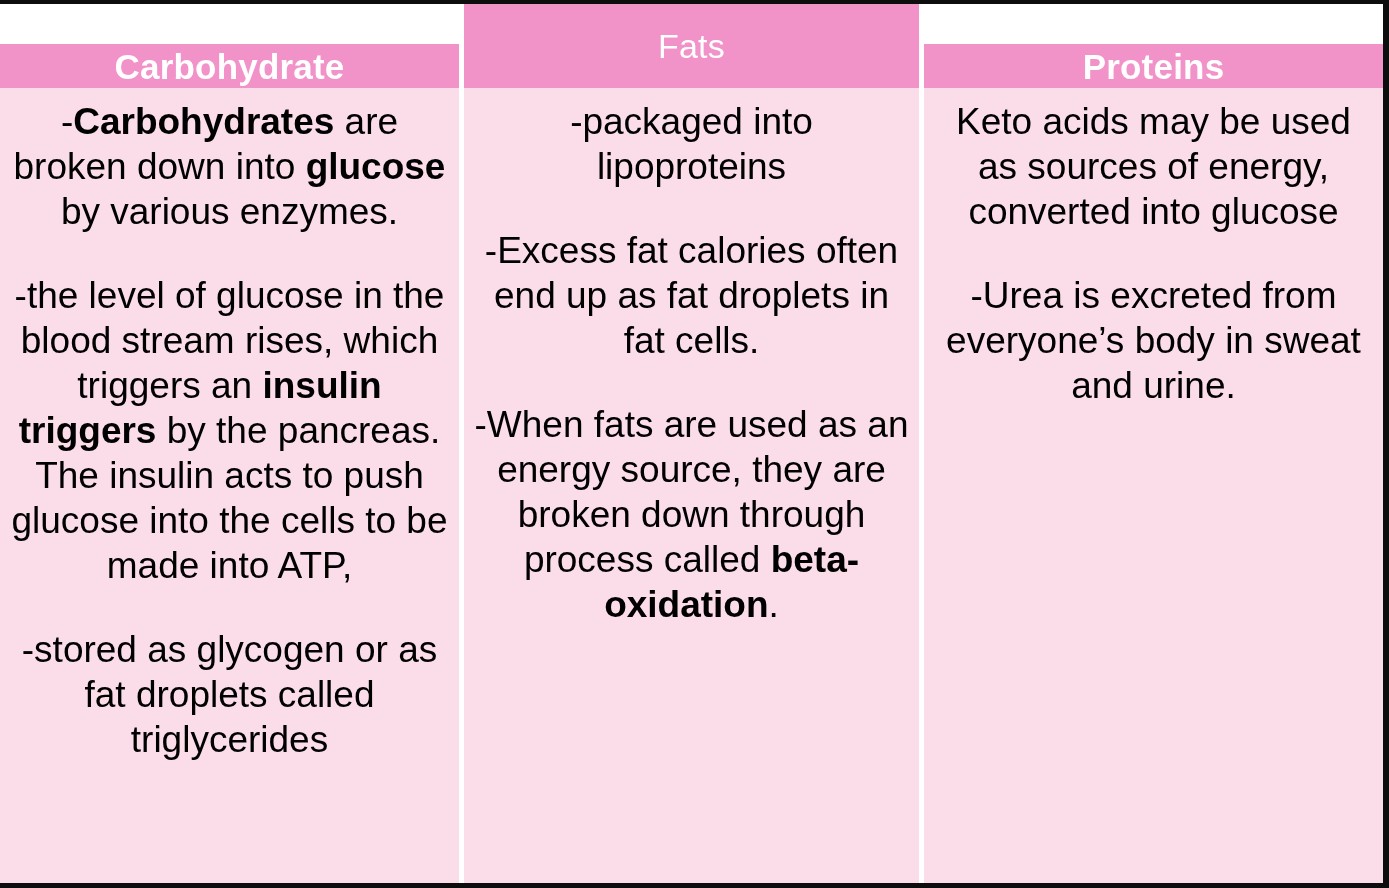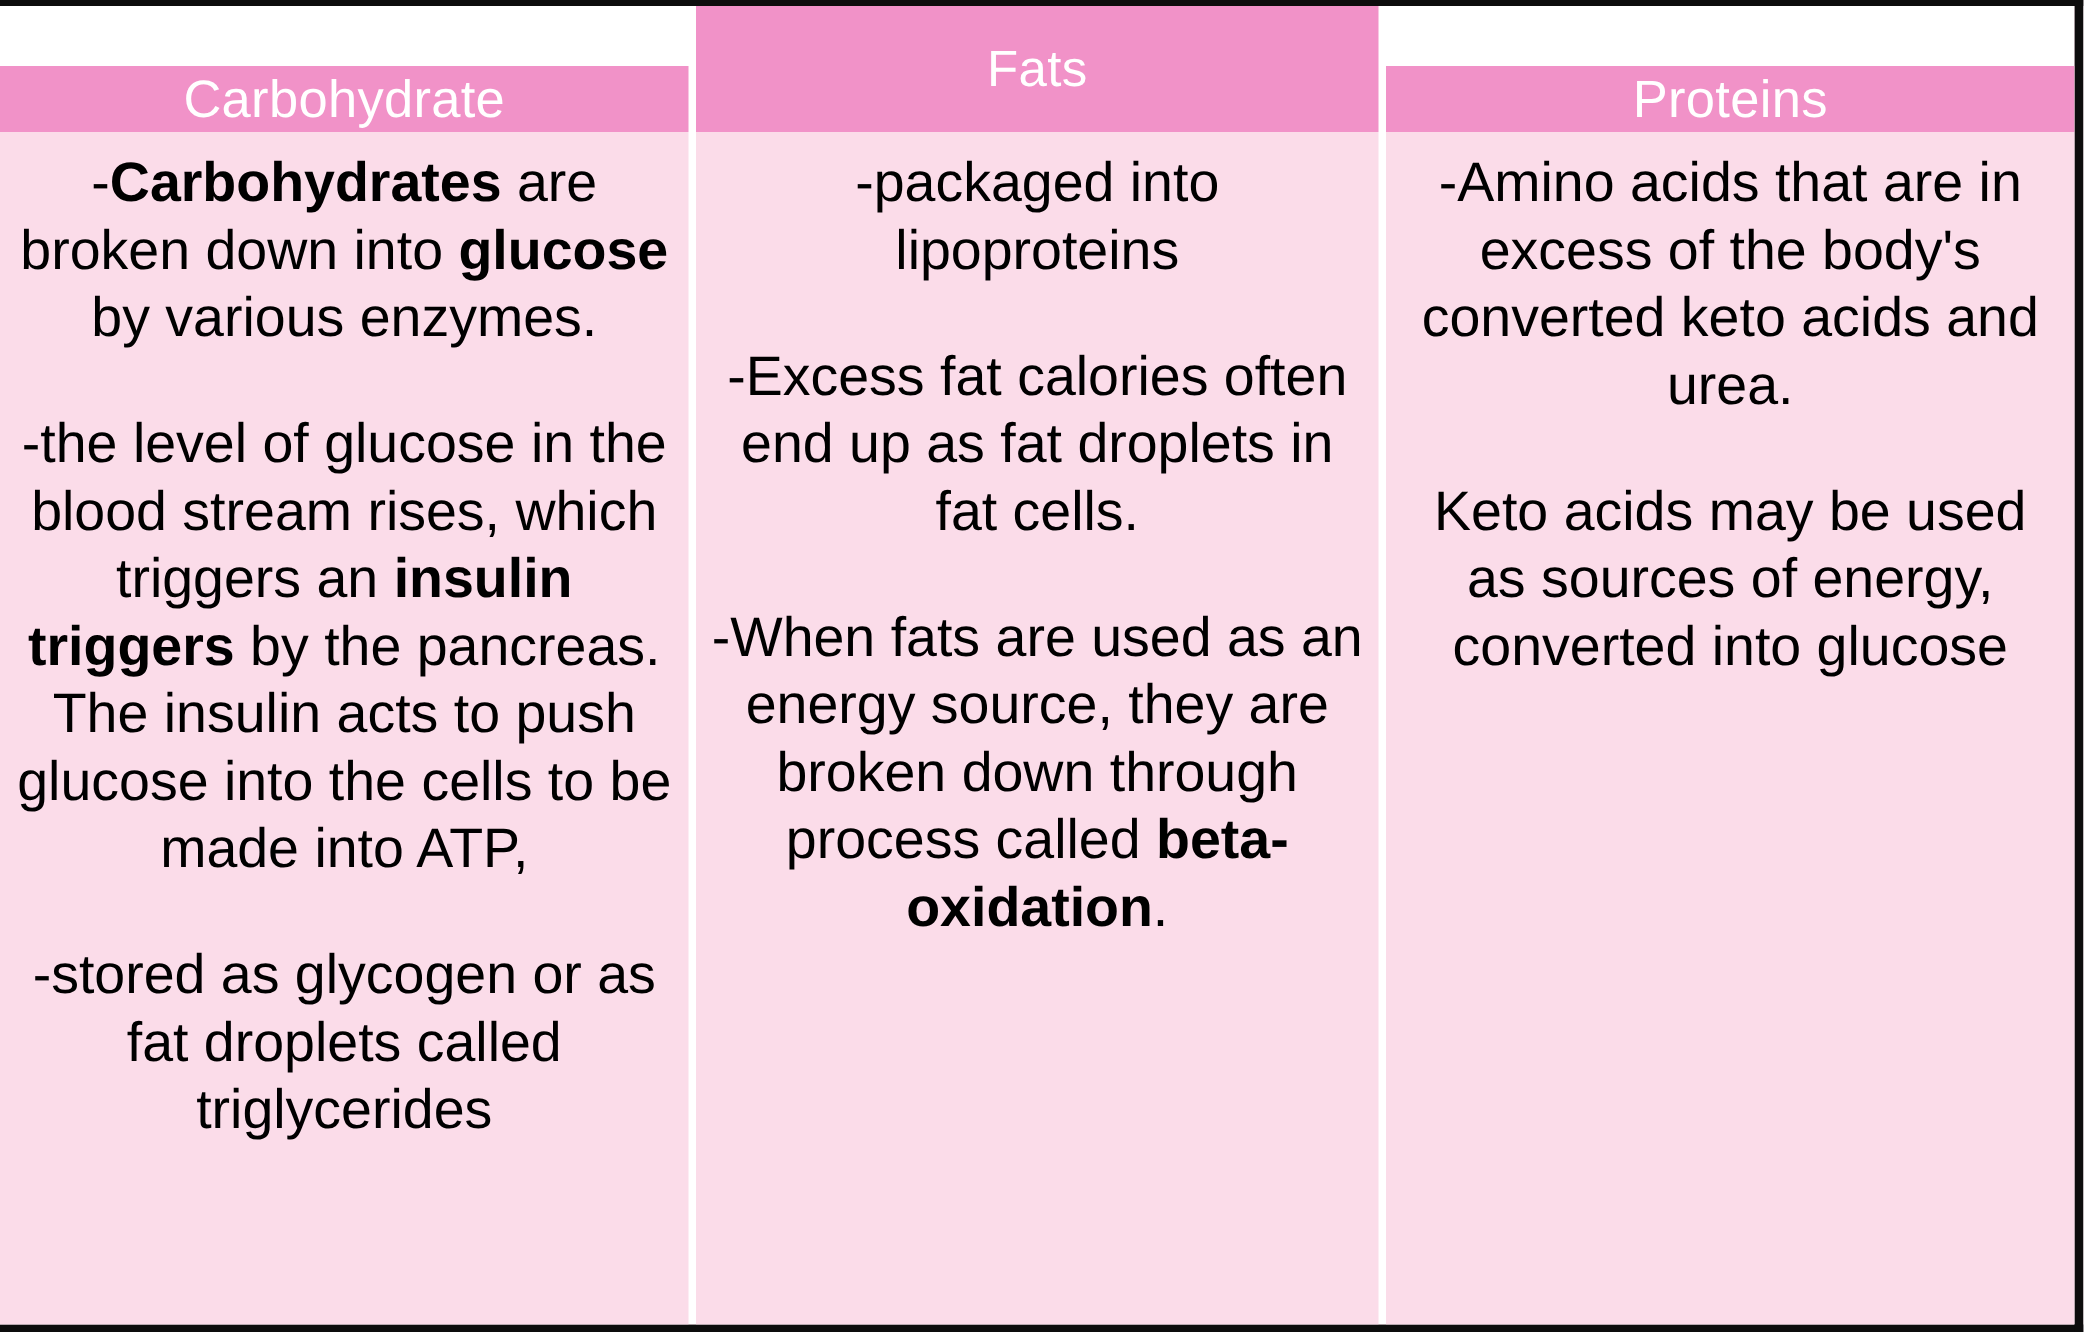"Carbohydrate" .header-cell.bold { font-weight: normal -> bold }
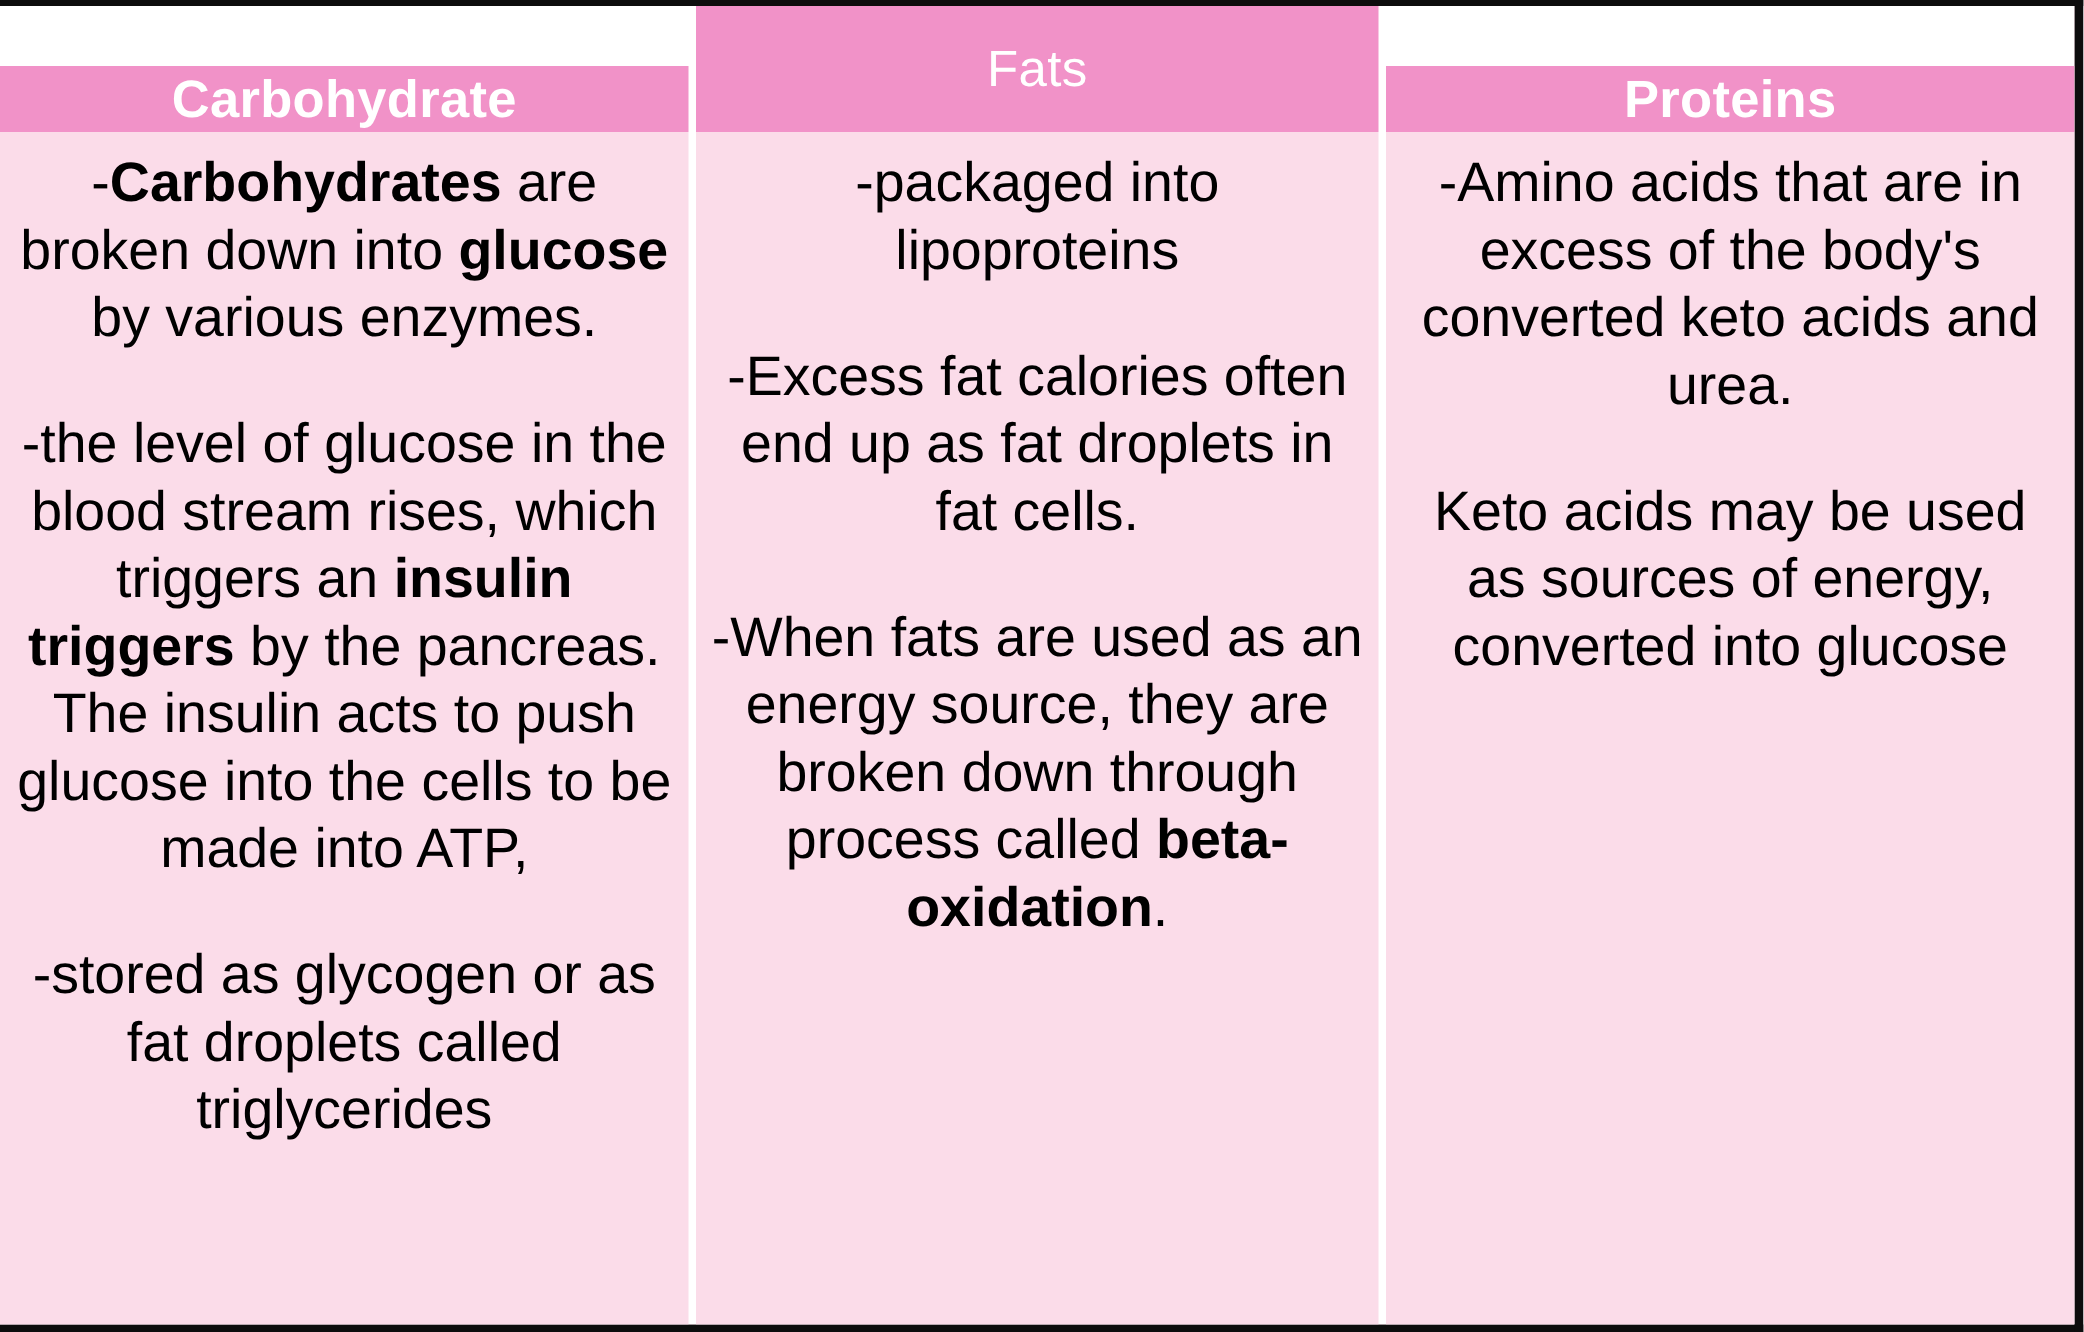"-Amino acids that are in" div.para { html: <div><span>-Amino acids that are in excess of the body's converted keto acids and urea.</span></div> -> none }
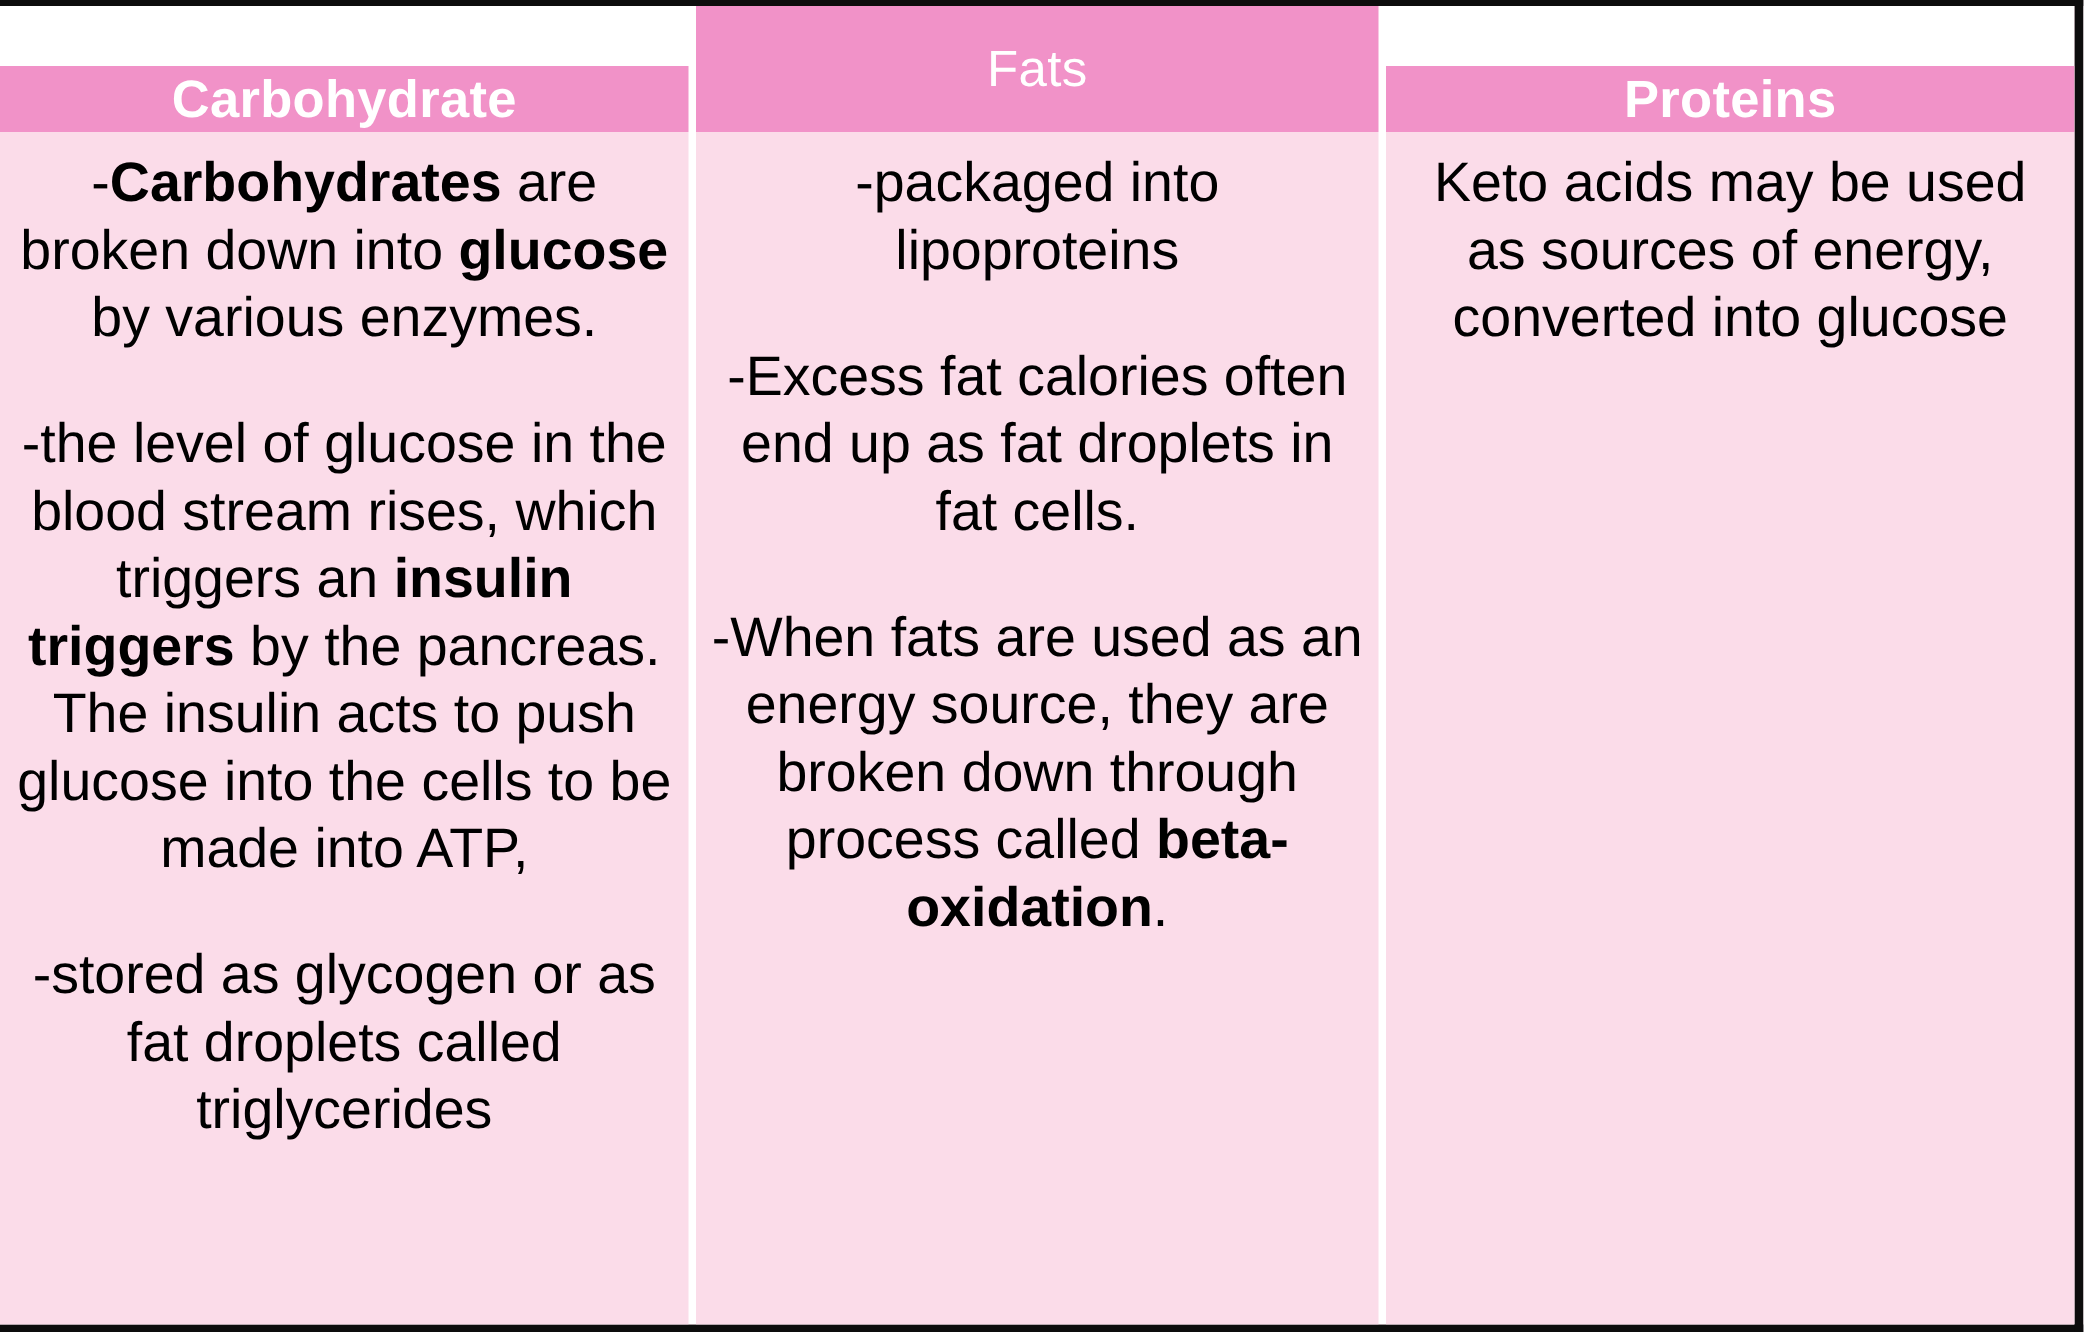"-Urea is excreted from everyone’s" div.para { html: none -> <div><span>-Urea is excreted from everyone’s body in sweat and urine.</span></div> }
